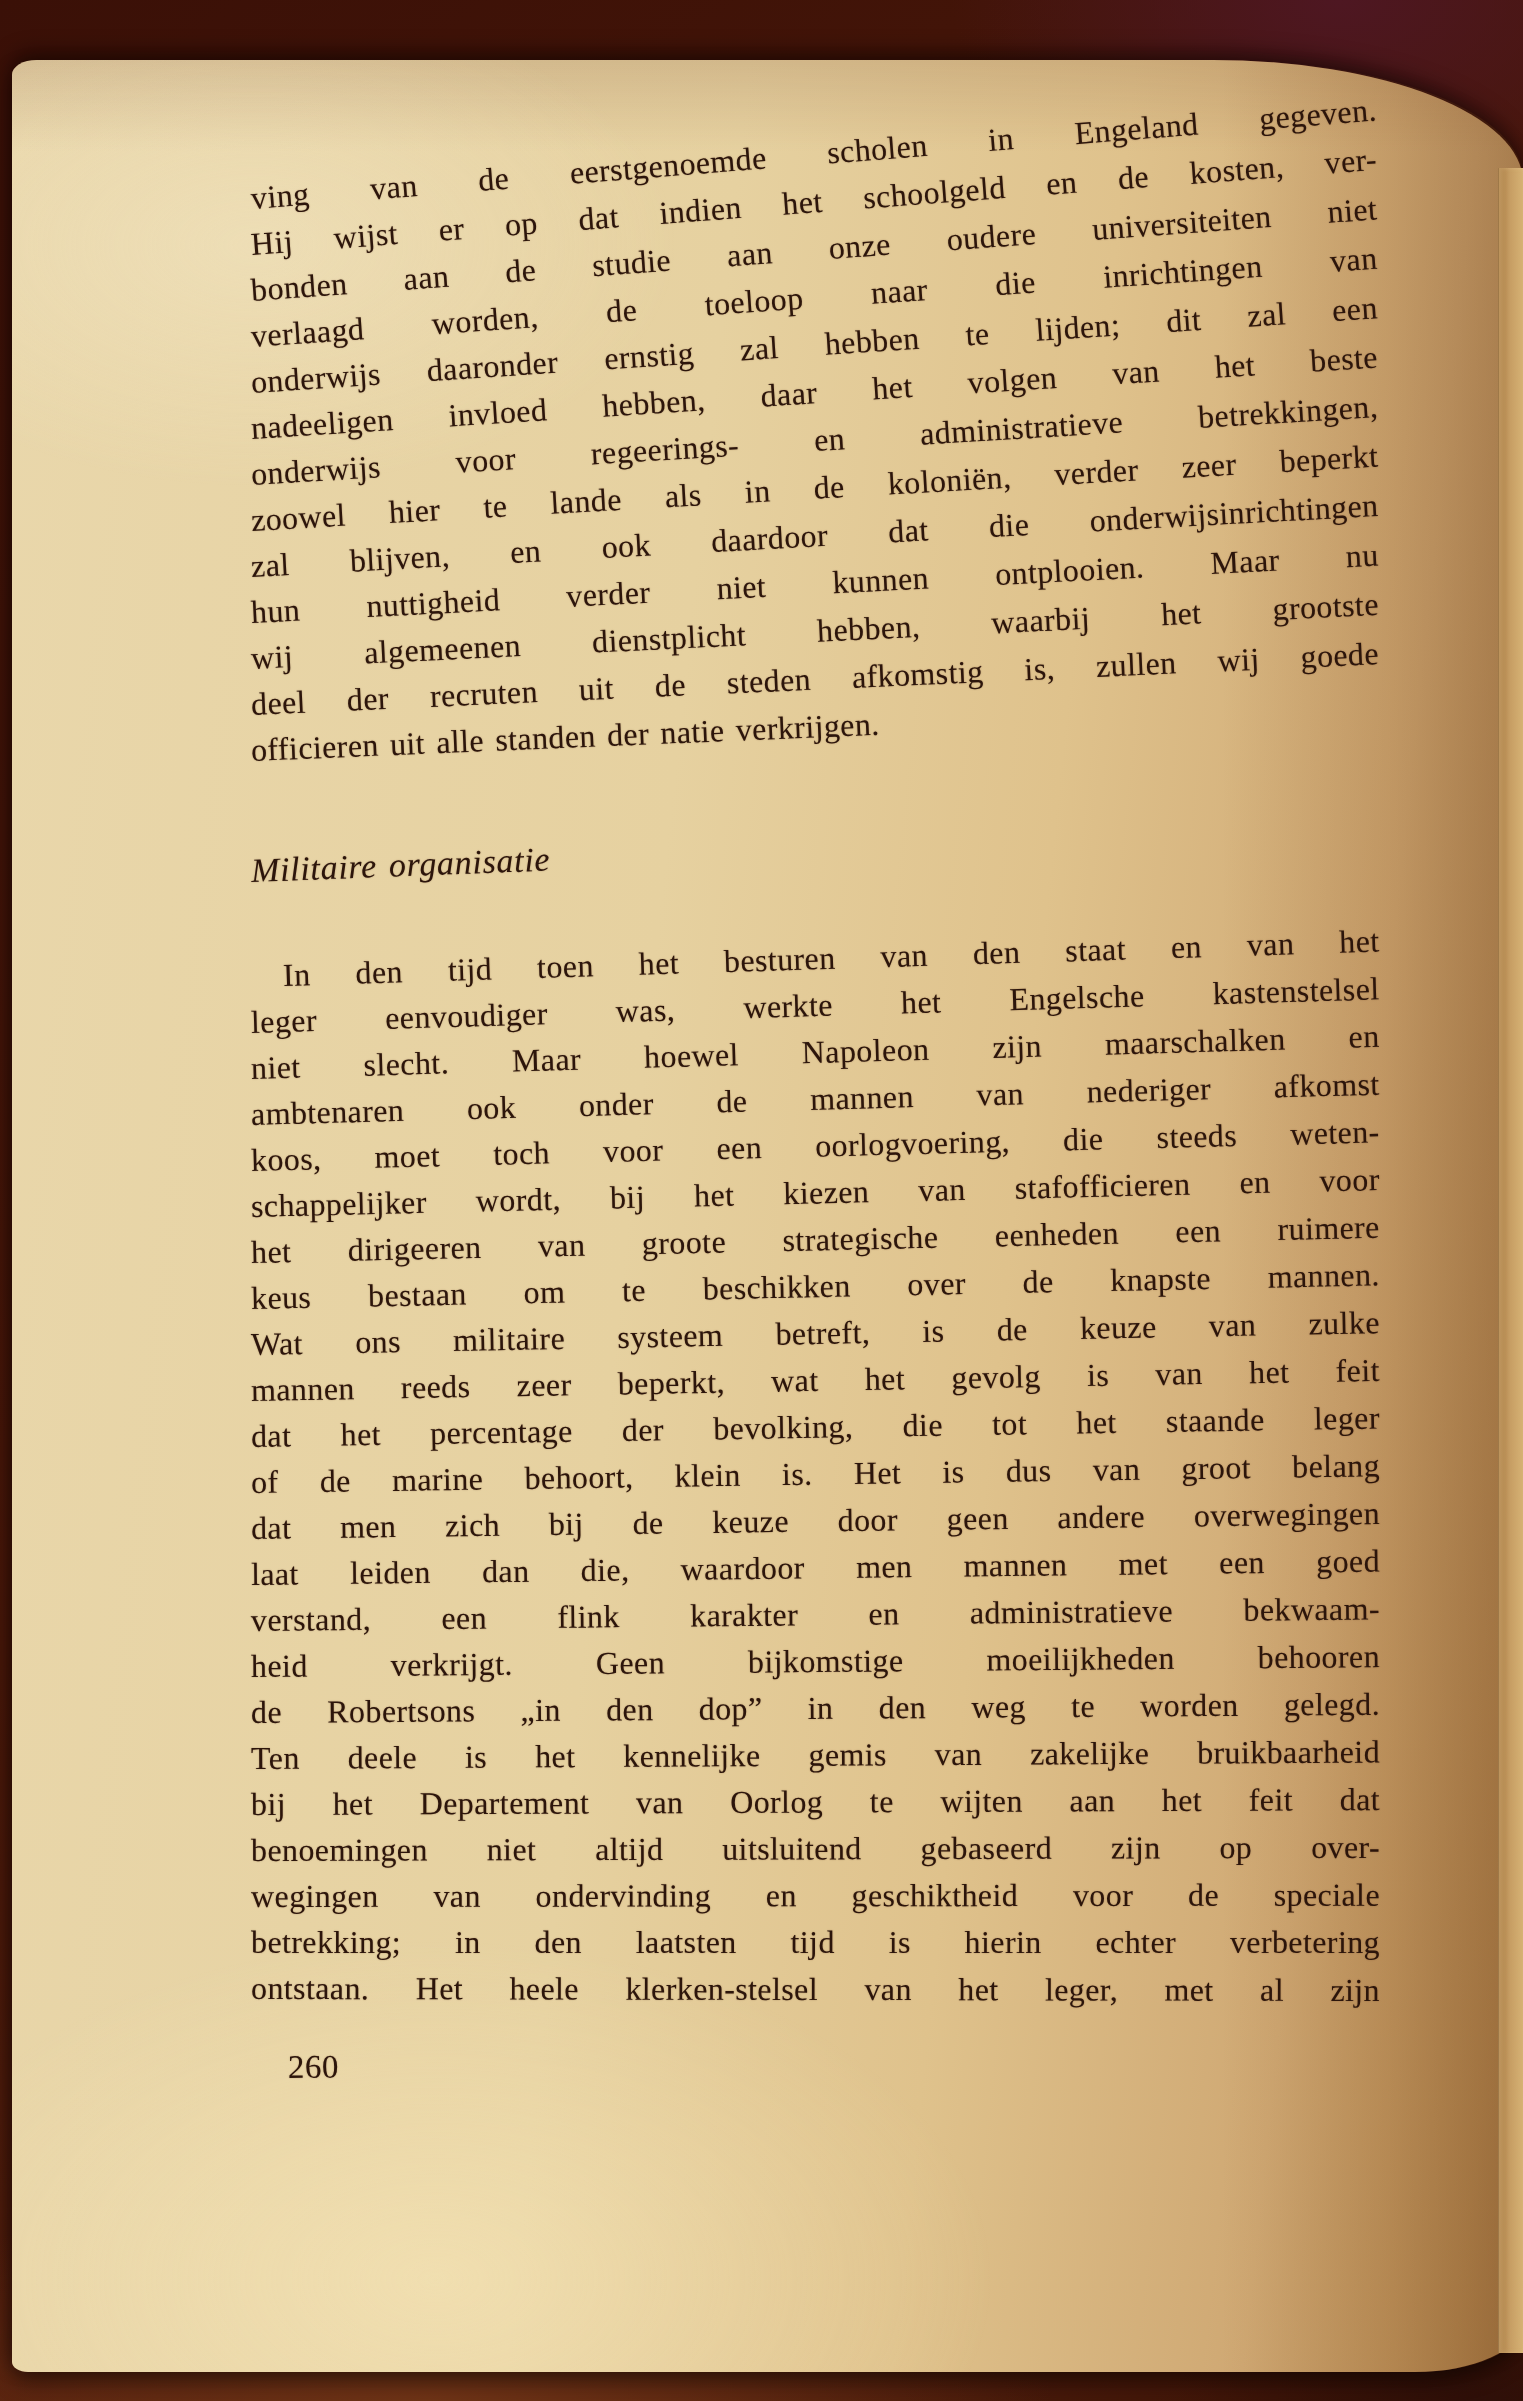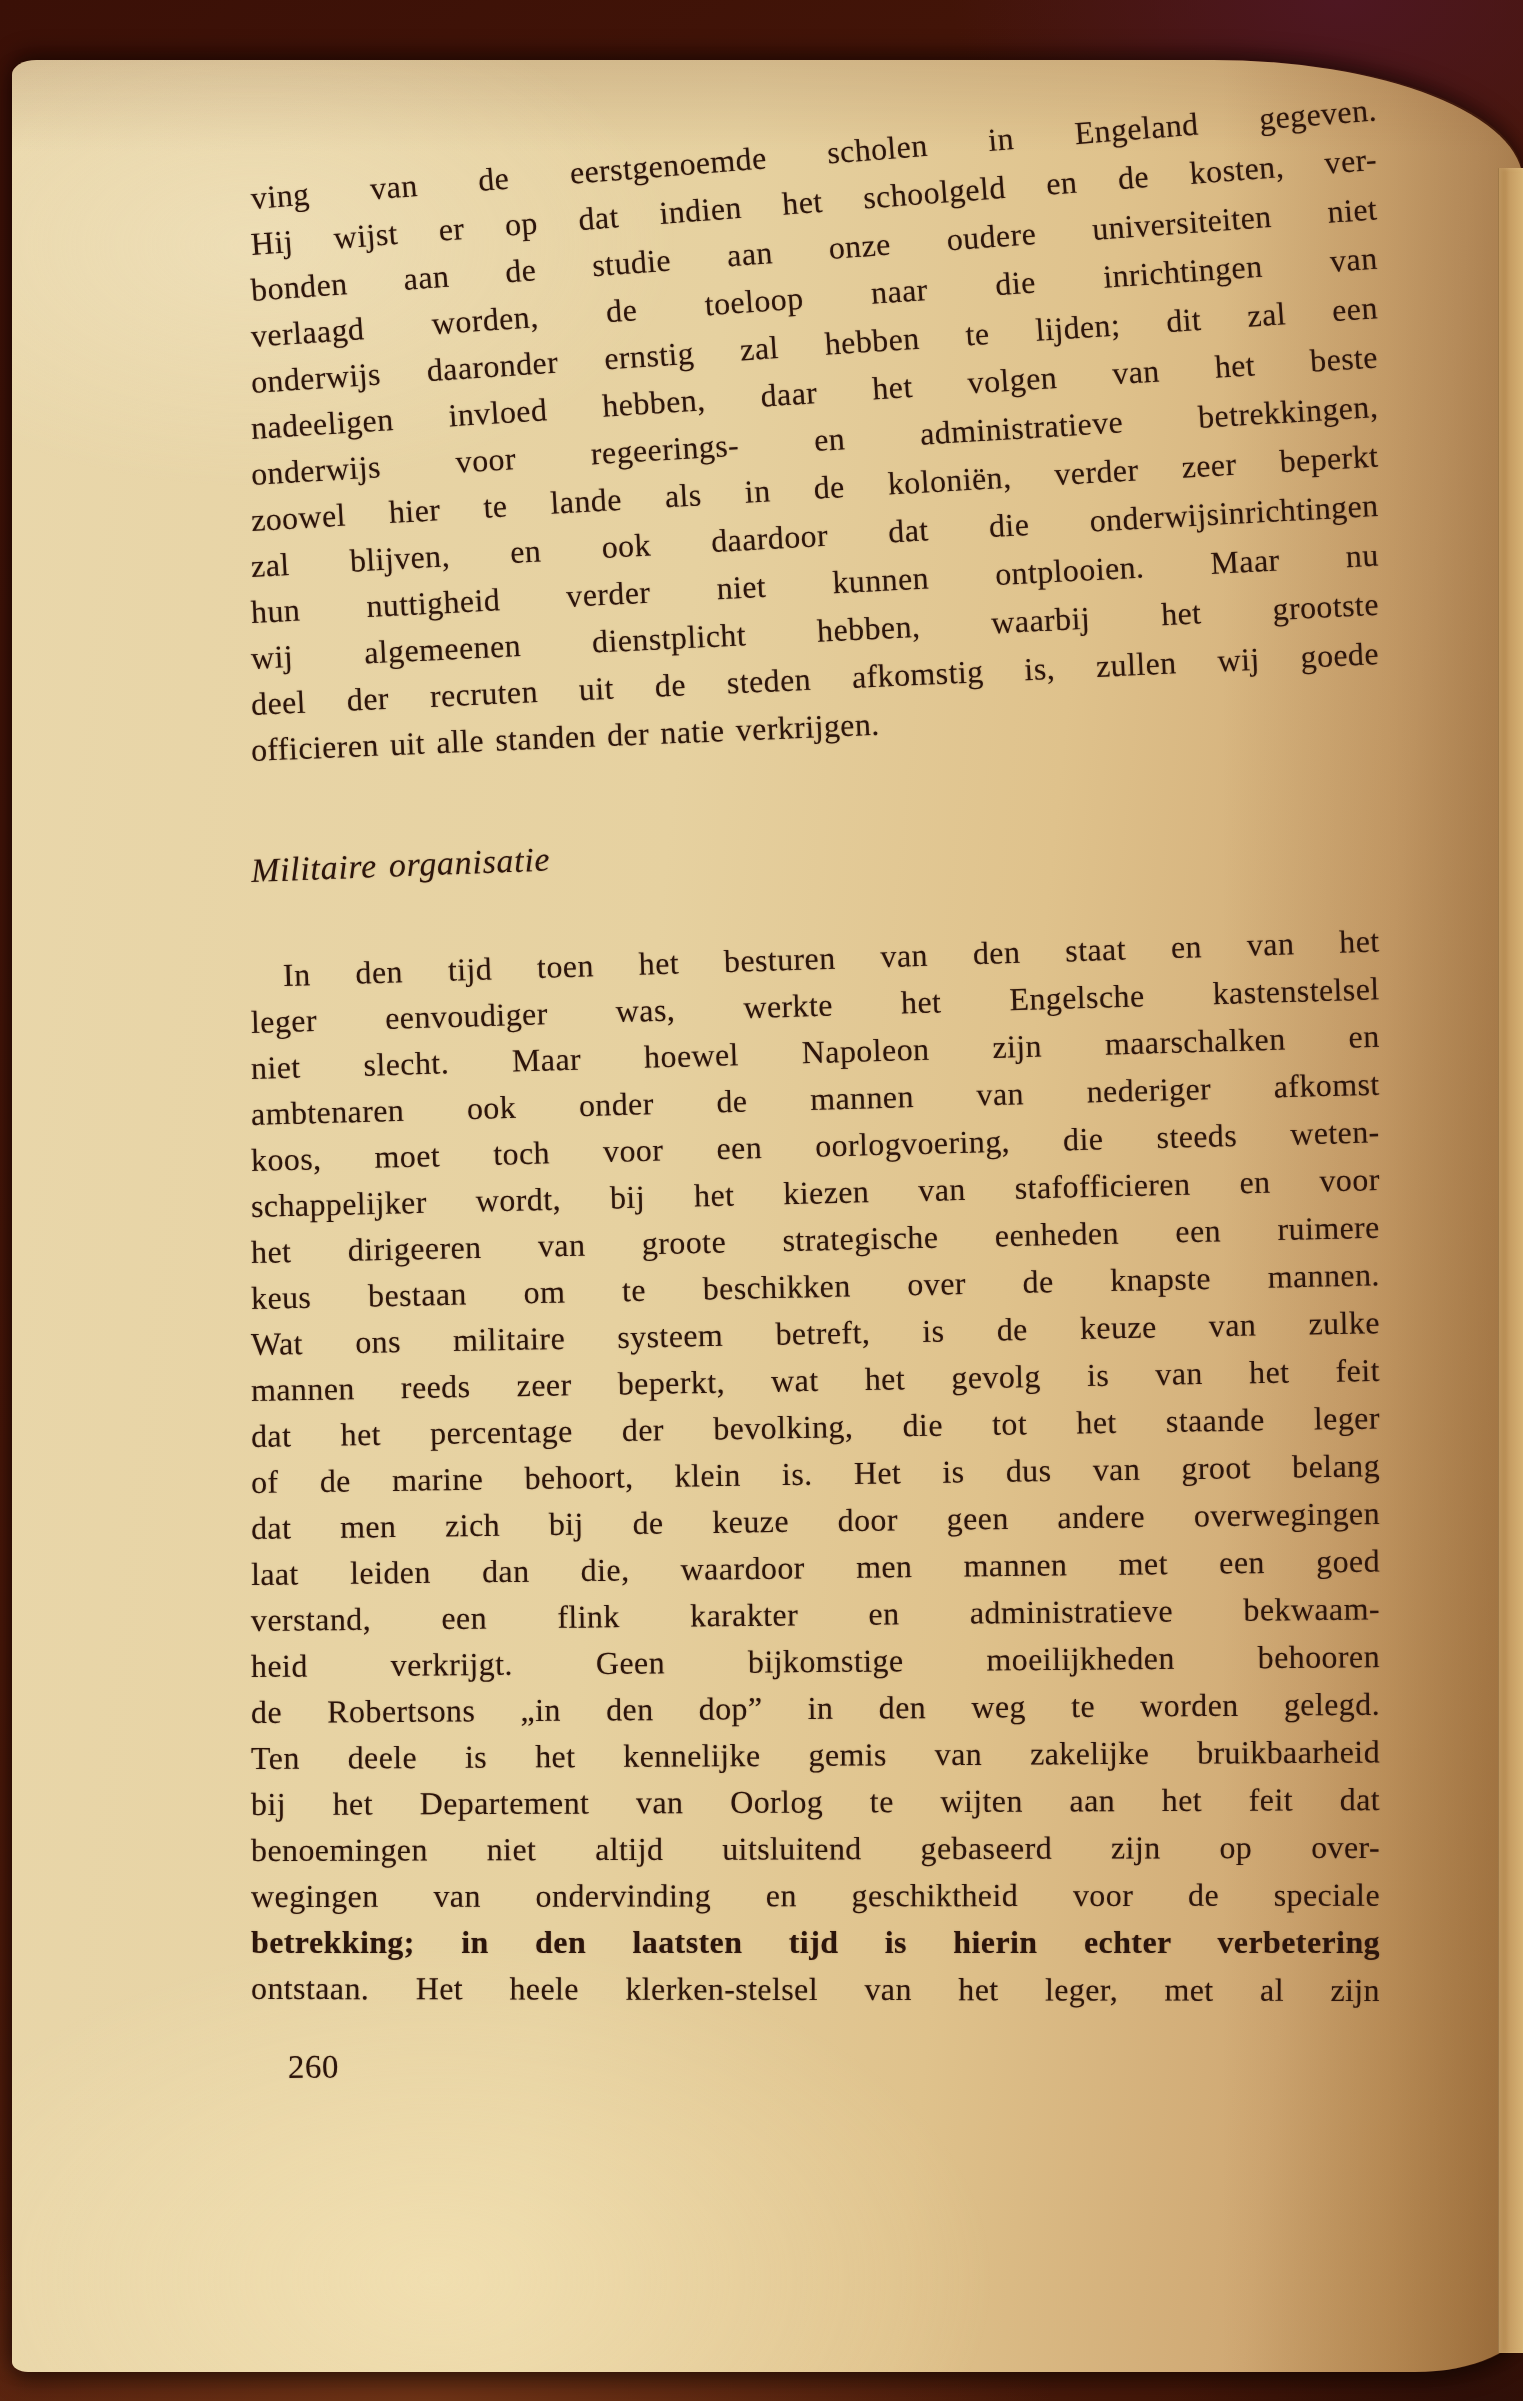"betrekking; in den laatsten tijd" div.line { font-weight: bold -> none }
